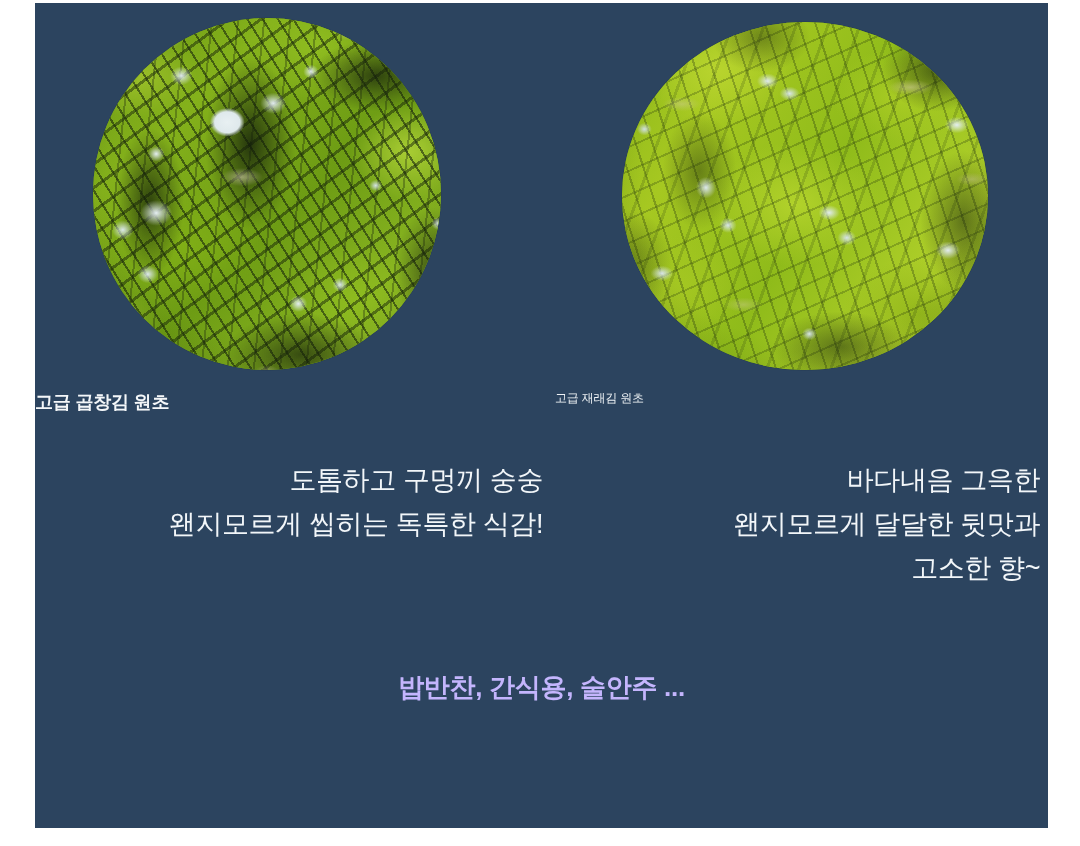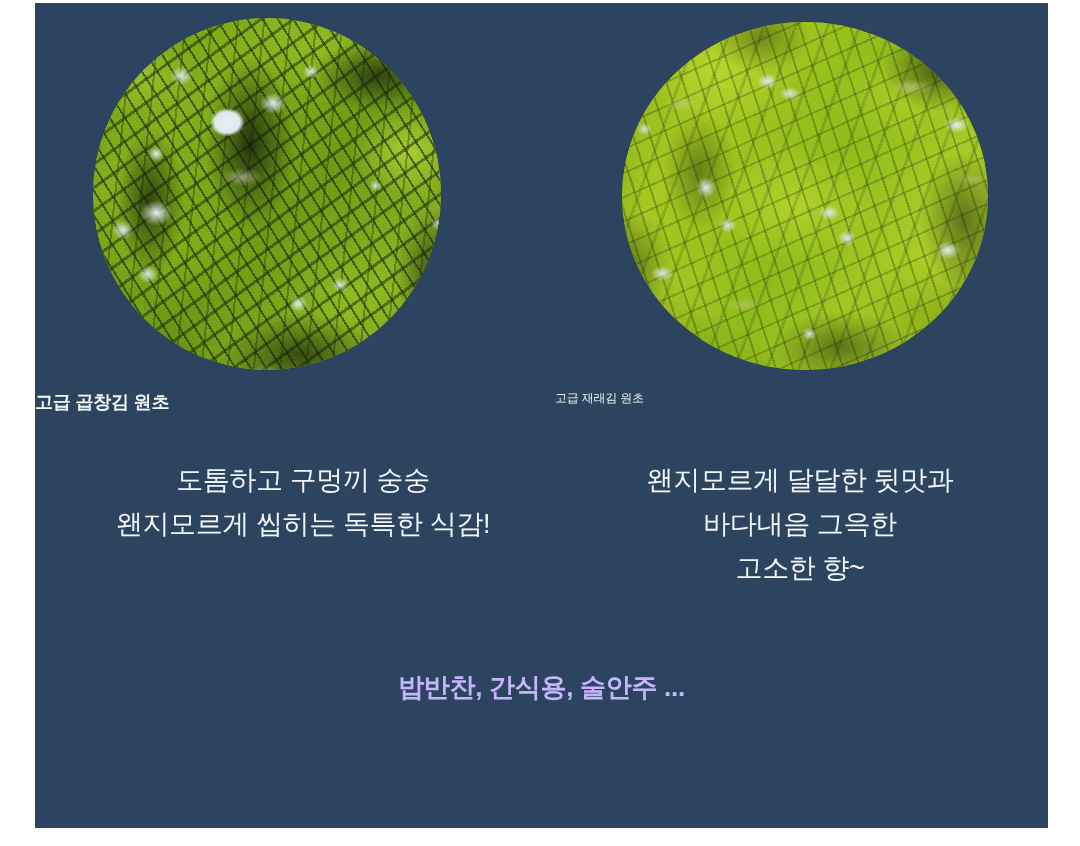"도톰하고 구멍끼 숭숭" .desc .line { text-align: none -> right }
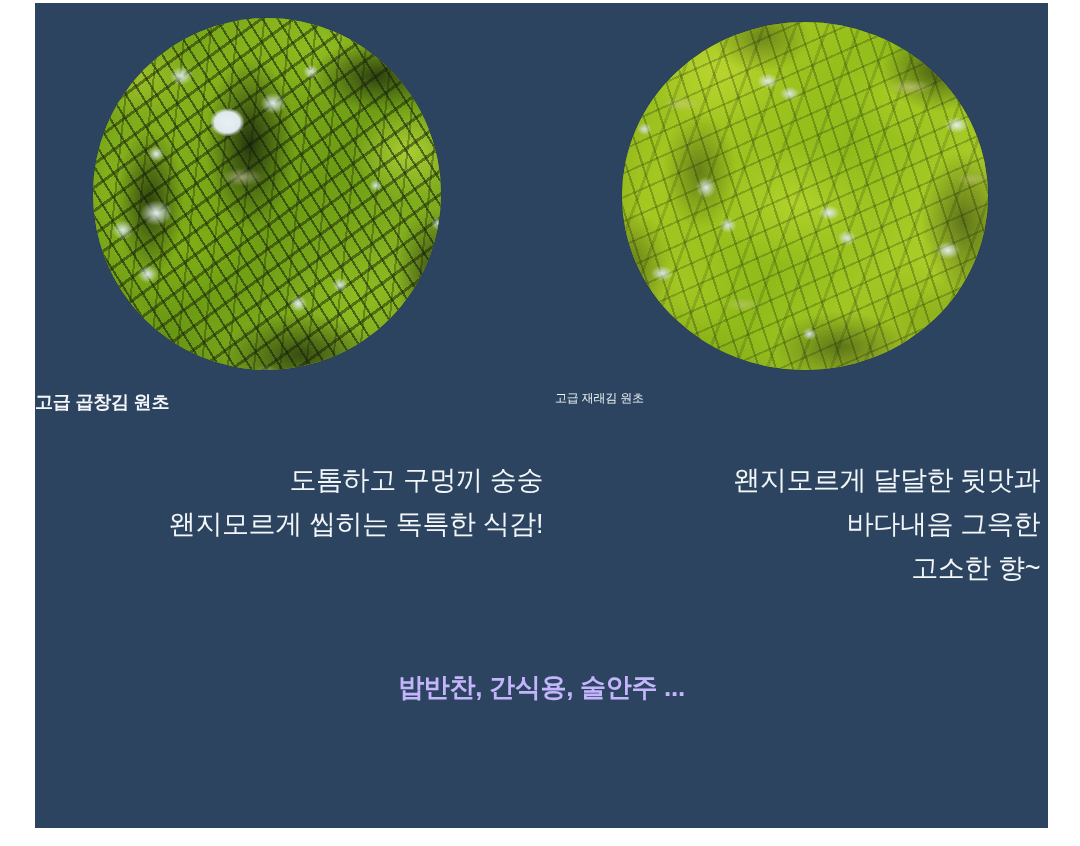"왠지모르게 달달한 뒷맛과" span.line { order: before "바다내음 그윽한" -> after "바다내음 그윽한" }
